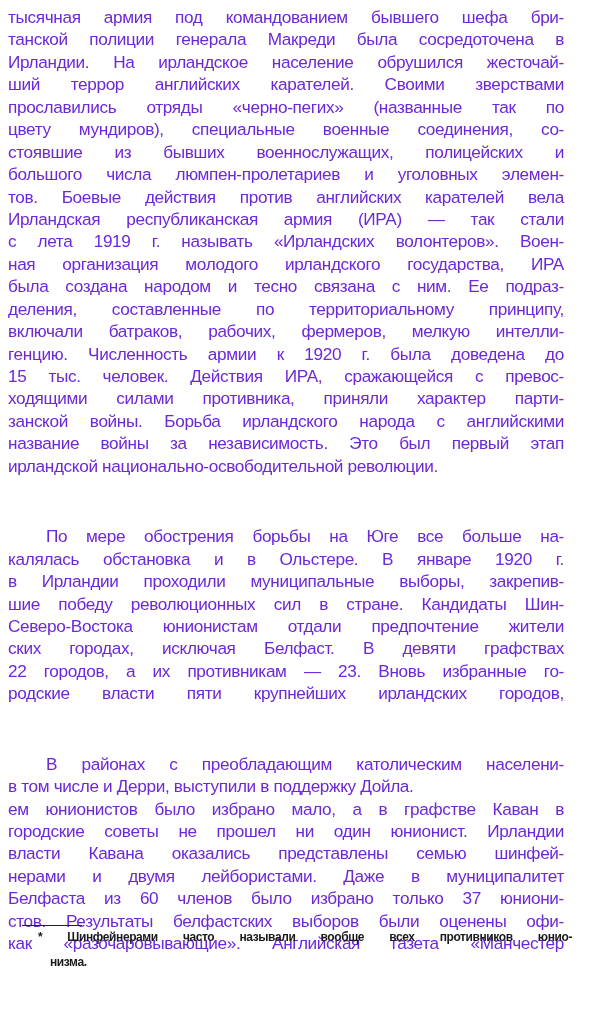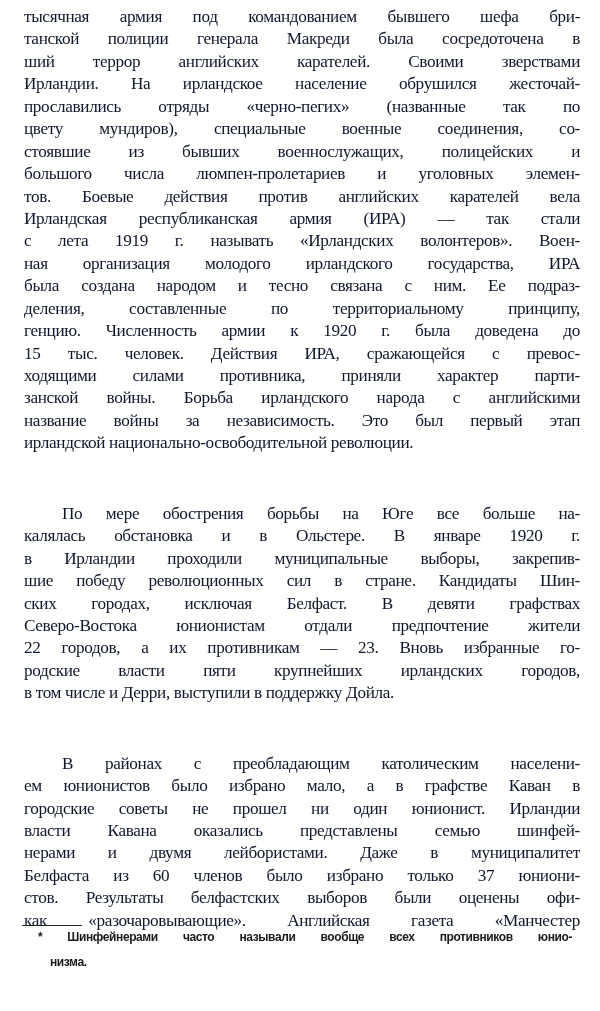"тысячная армия под командованием бывшего" .page { color: #0f172a -> #6d28d9; font-family: Liberation Serif, serif -> Liberation Sans, sans-serif; left: 24px -> 8px }
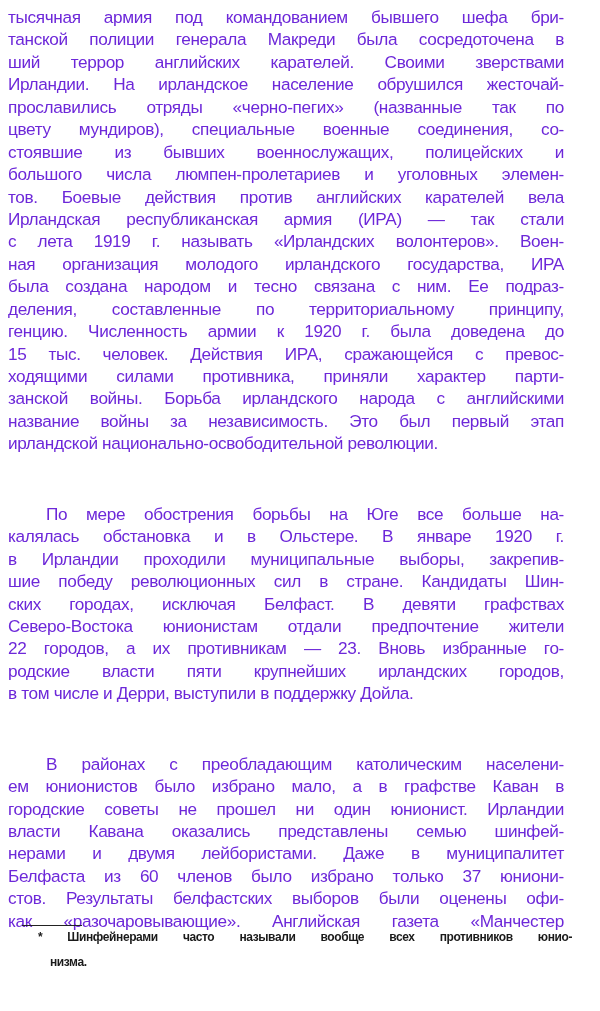"ший террор английских карателей. Своими" div.line { order: before "Ирландии. На ирландское население" -> after "Ирландии. На ирландское население" }
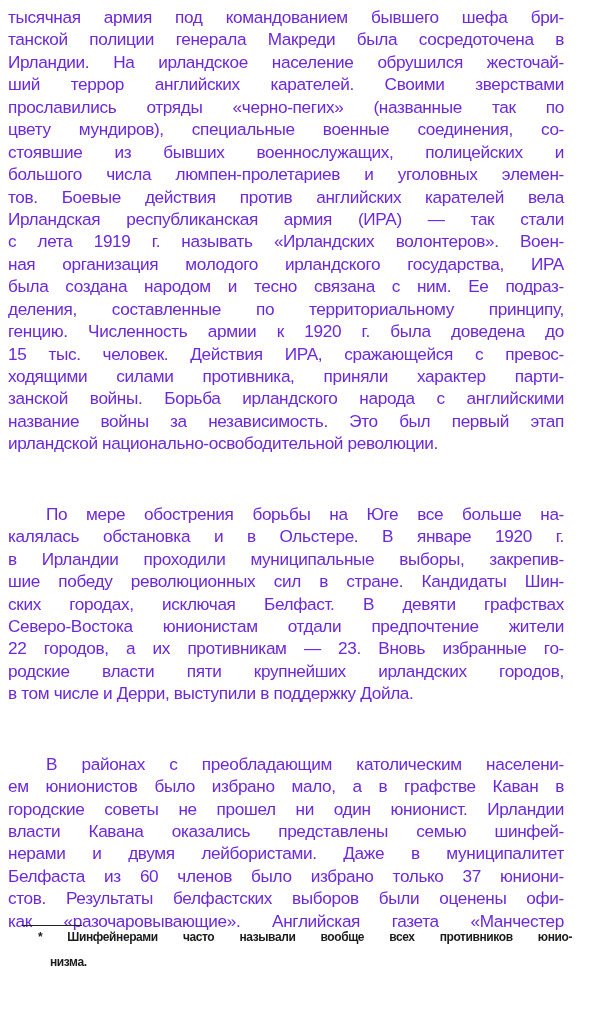"включали батраков, рабочих, фермеров," div.line { html: none -> <div>включали батраков, рабочих, фермеров, мелкую интелли-</div> }
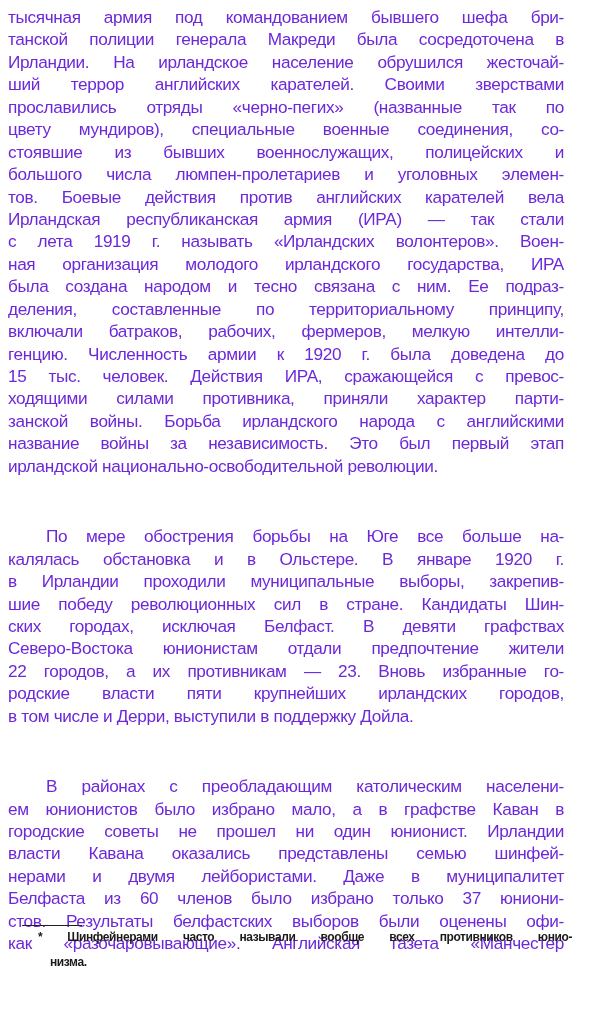"ских городах, исключая Белфаст. В" div.line { order: before "Северо-Востока юнионистам отдали" -> after "Северо-Востока юнионистам отдали" }
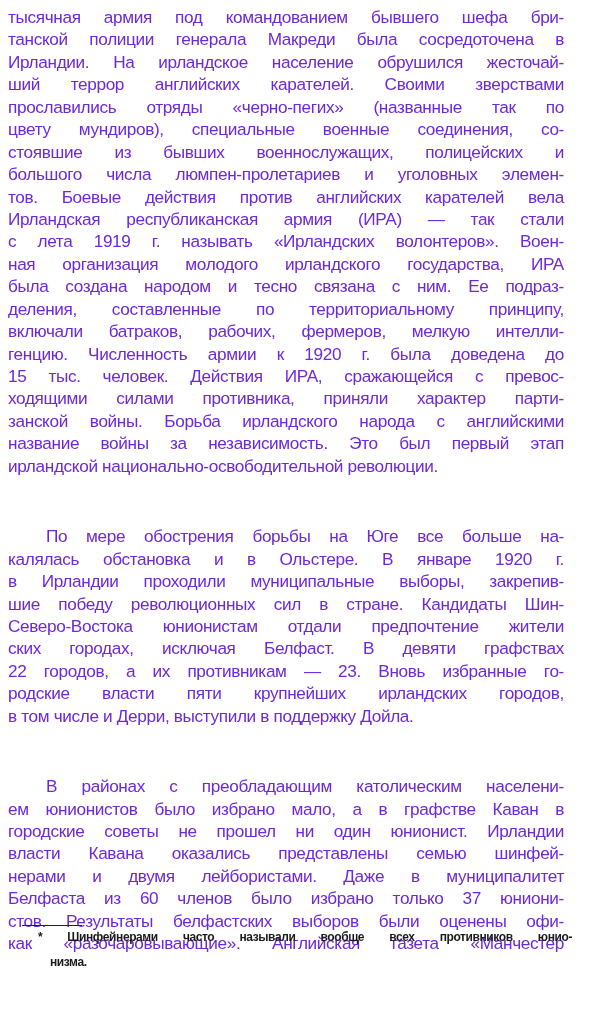"в том числе и Дерри," div.line { order: before "В районах с преобладающим католическим" -> after "В районах с преобладающим католическим" }
